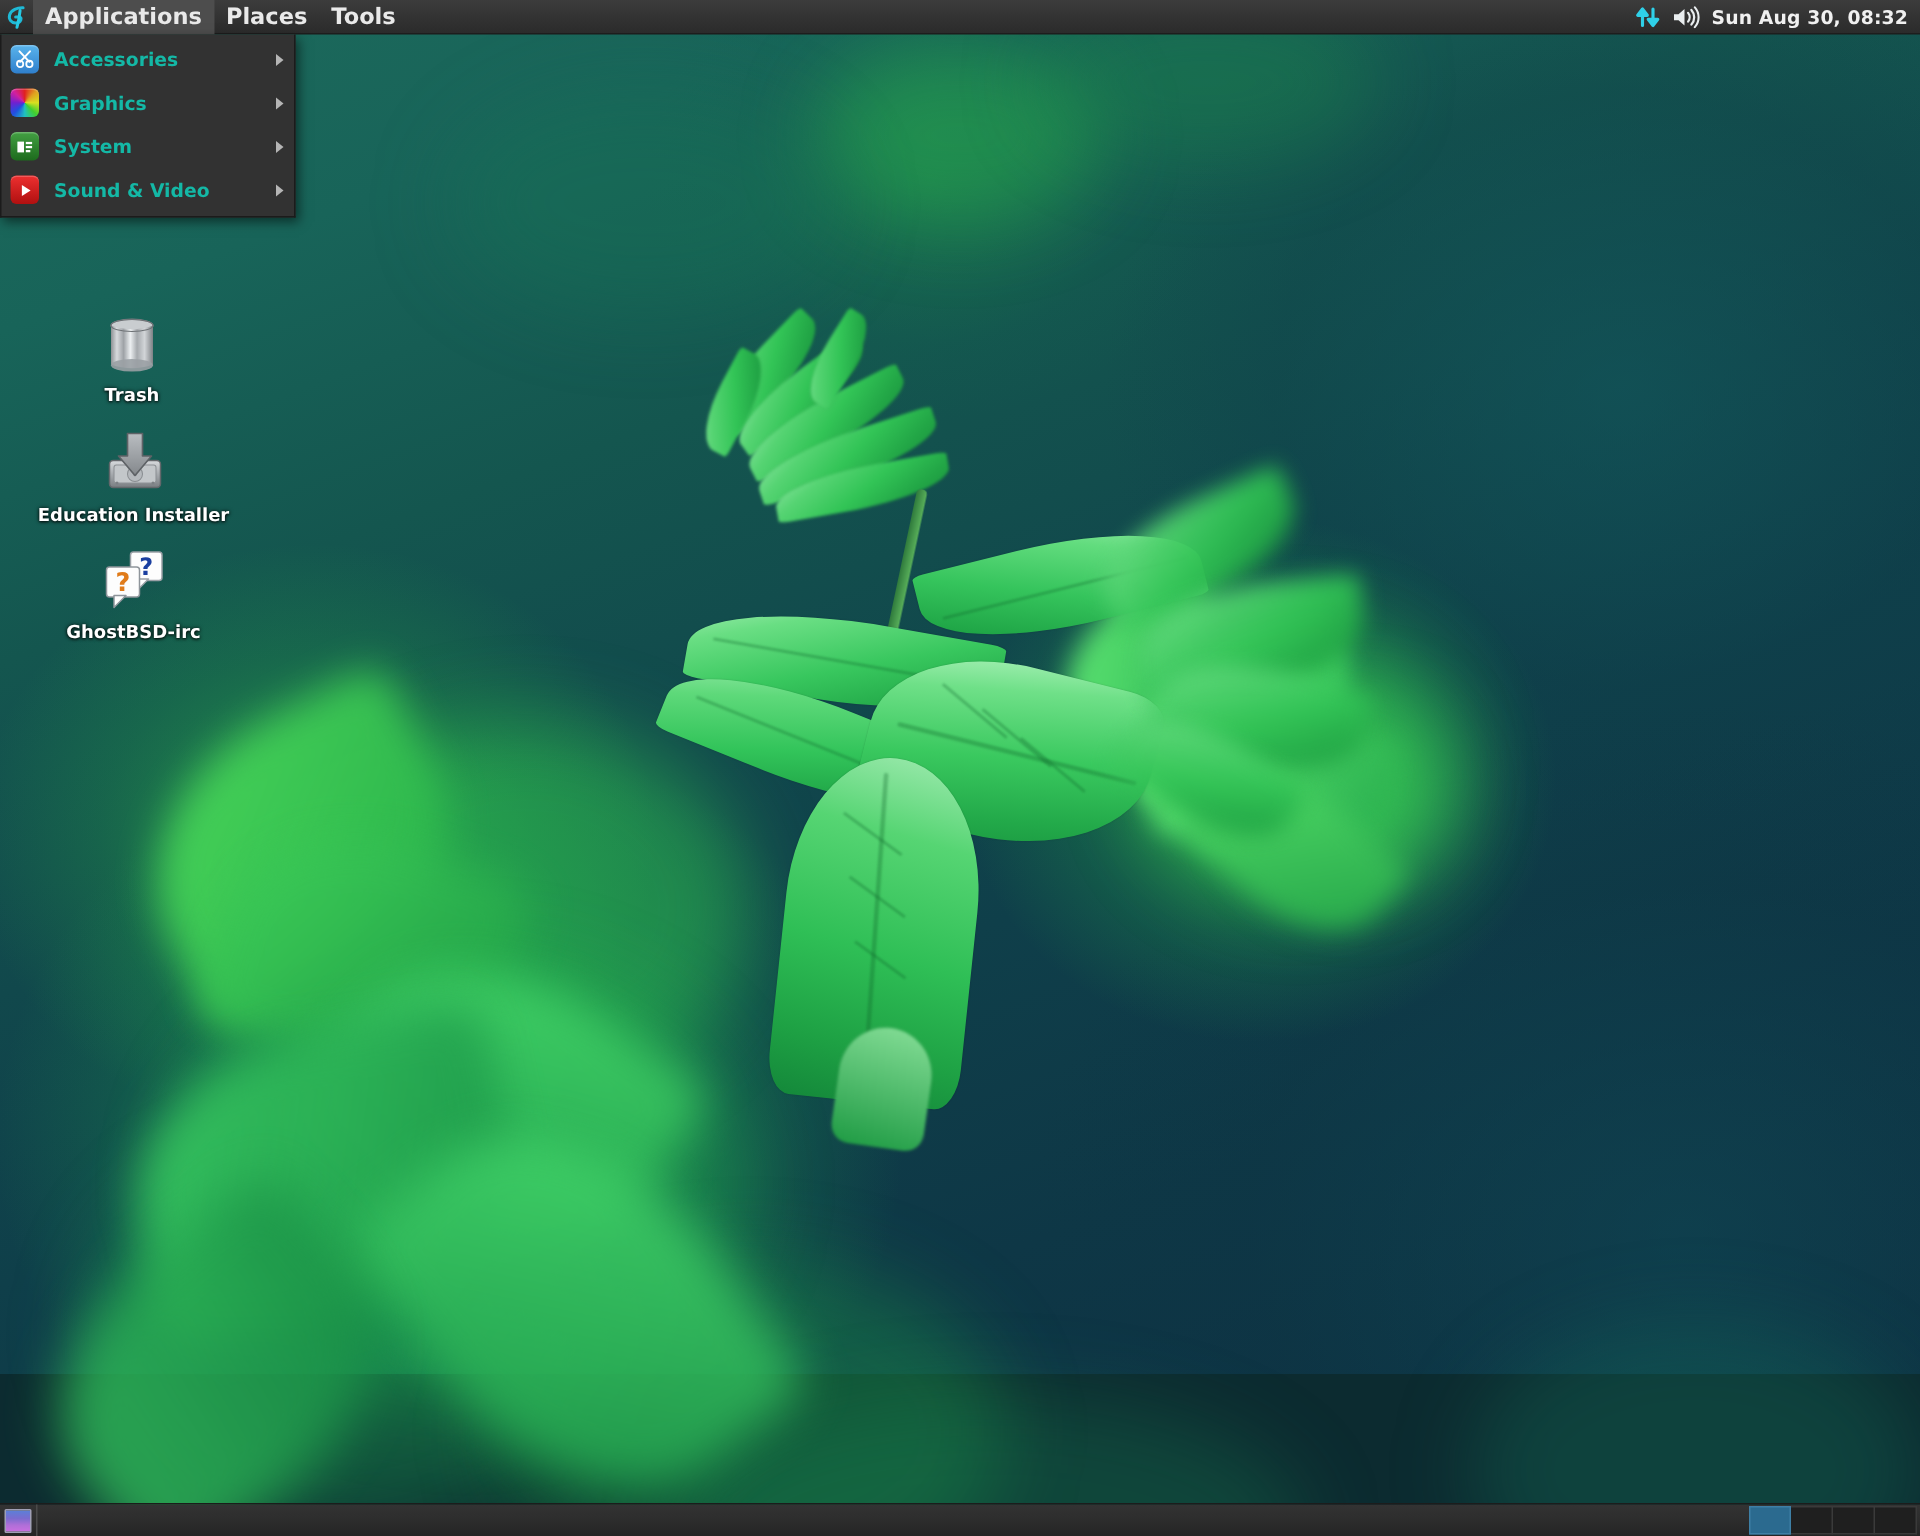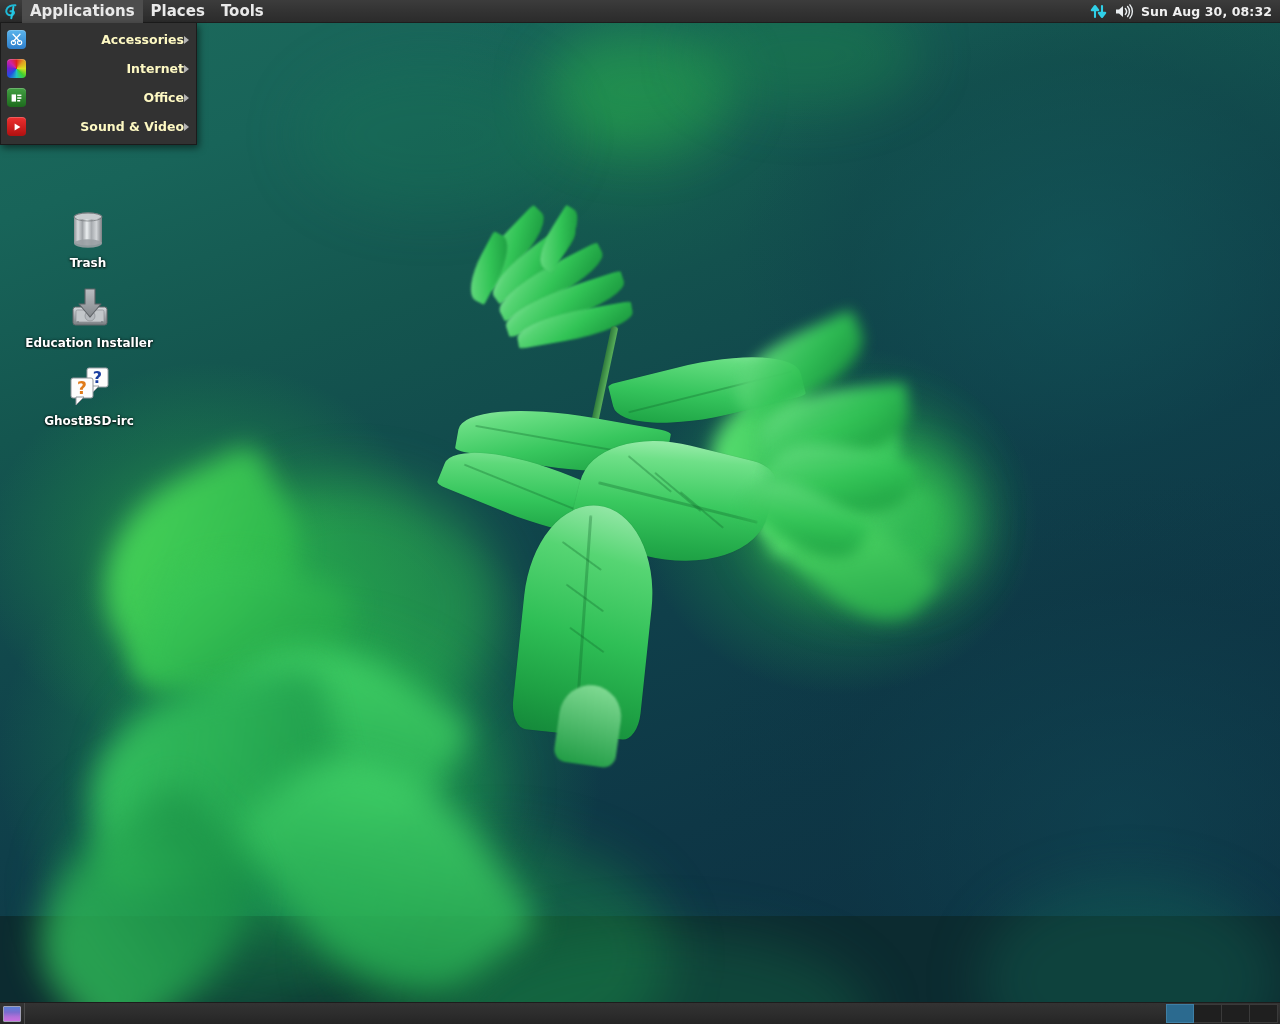"Accessories" .menu-row { color: #fef9c3 -> #14b8a6; text-align: right -> none }
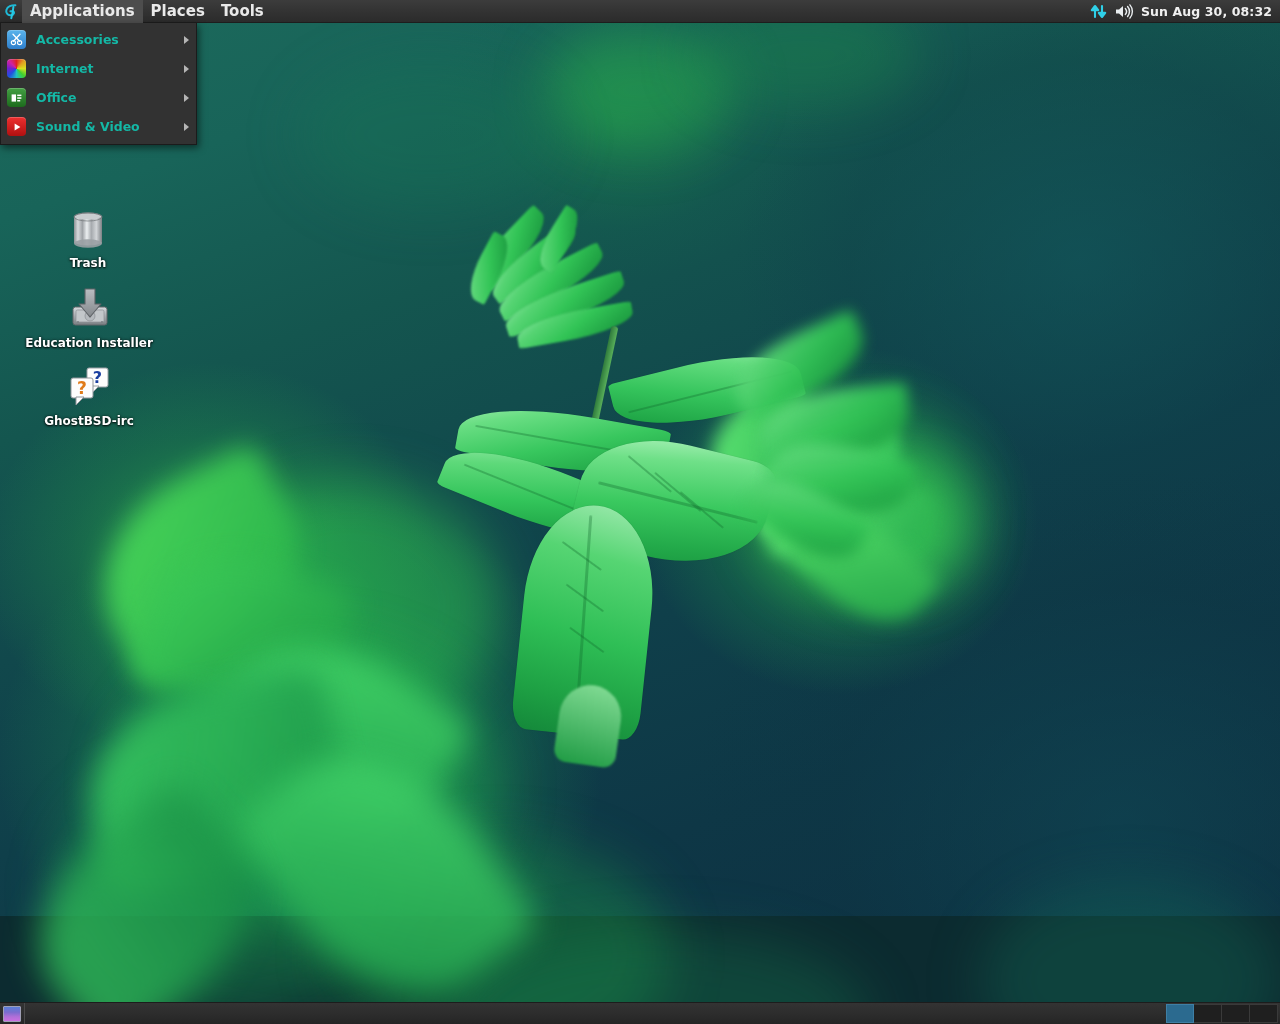"Internet" span.menu-label { text: Internet -> Graphics }
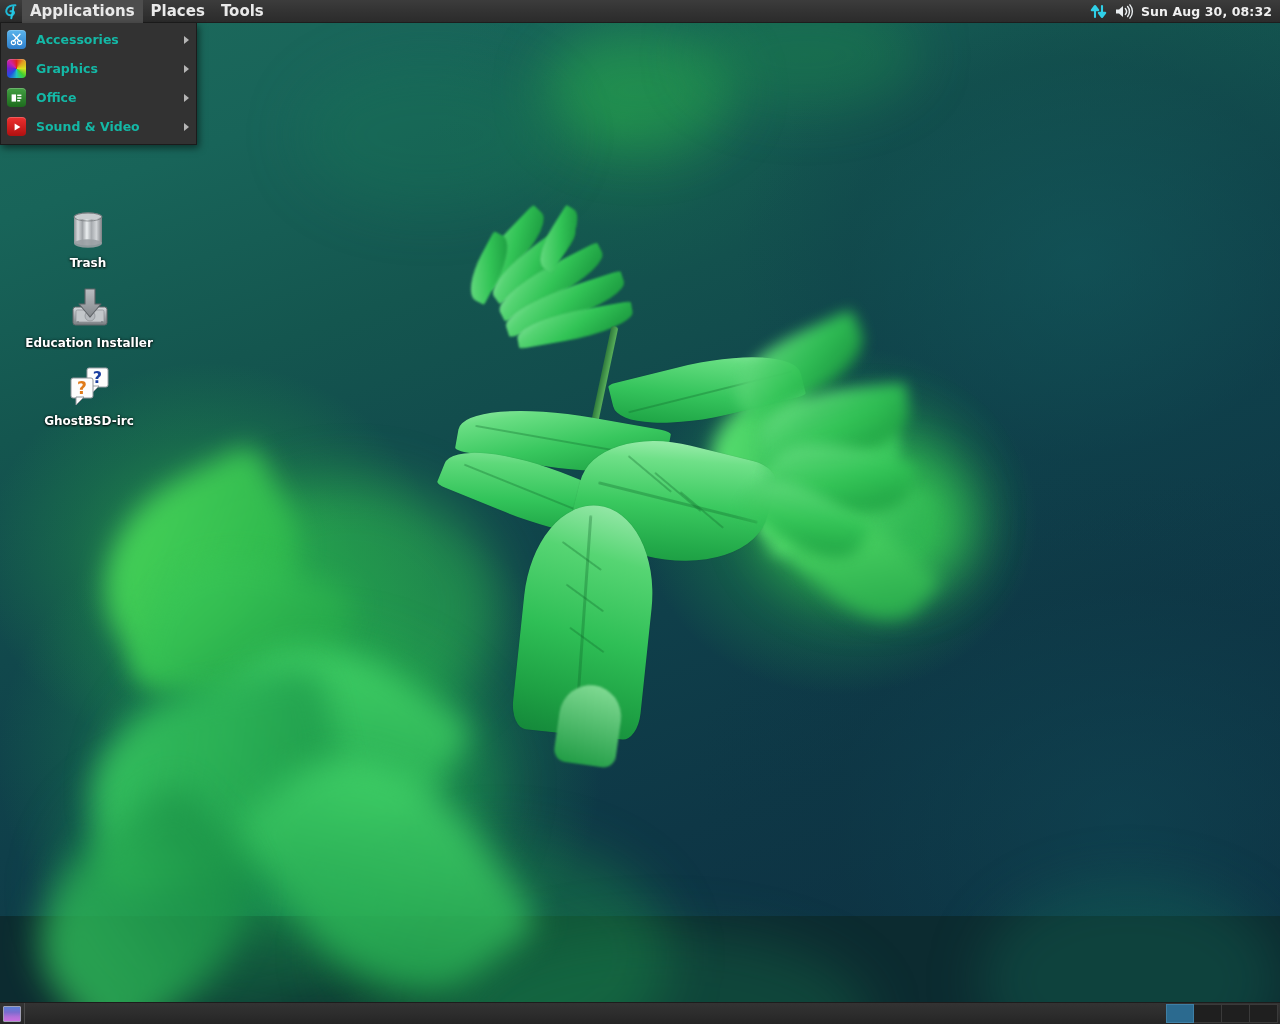"Office" span.menu-label { text: Office -> System }
